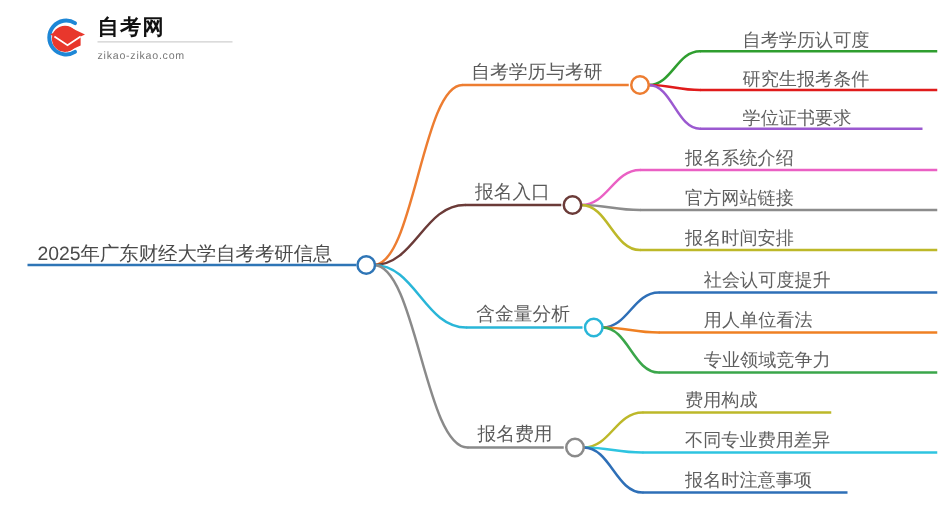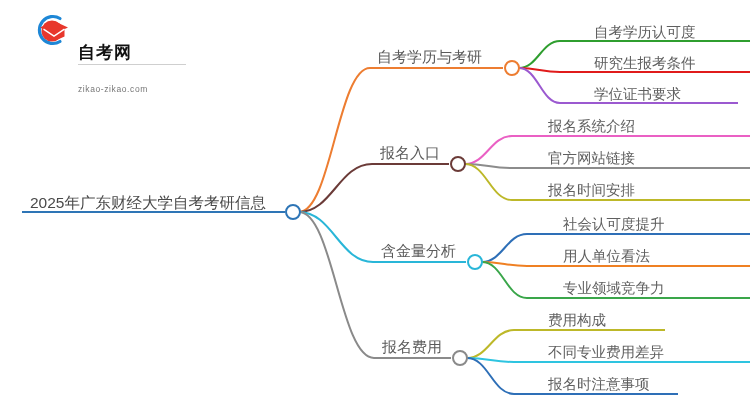"自考网" #logo-title { margin-top: 31px -> none }
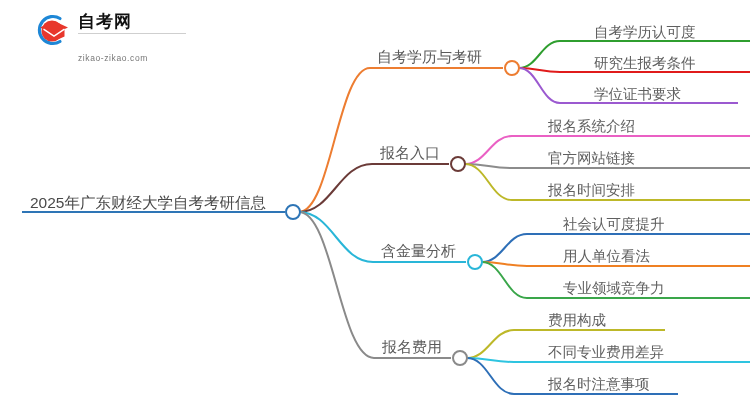"zikao-zikao.com" #logo-domain { margin-top: 18px -> 4px }
